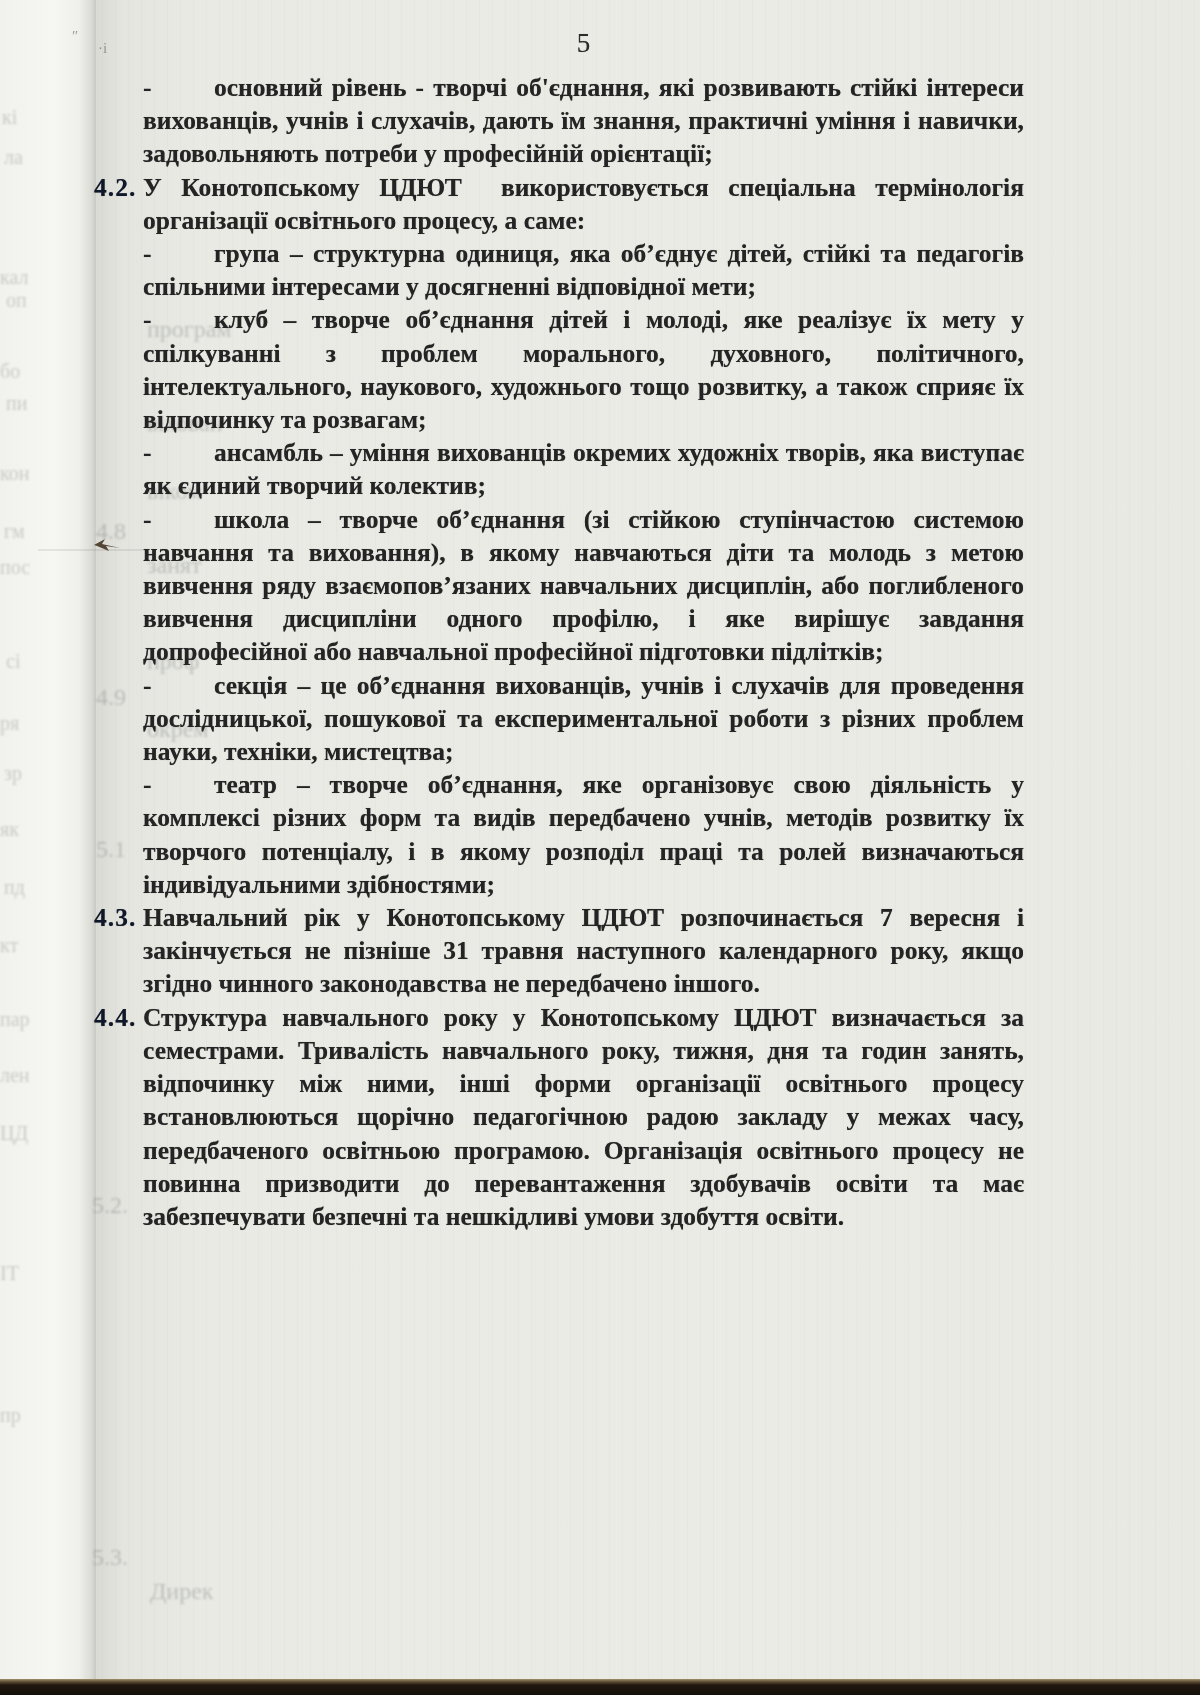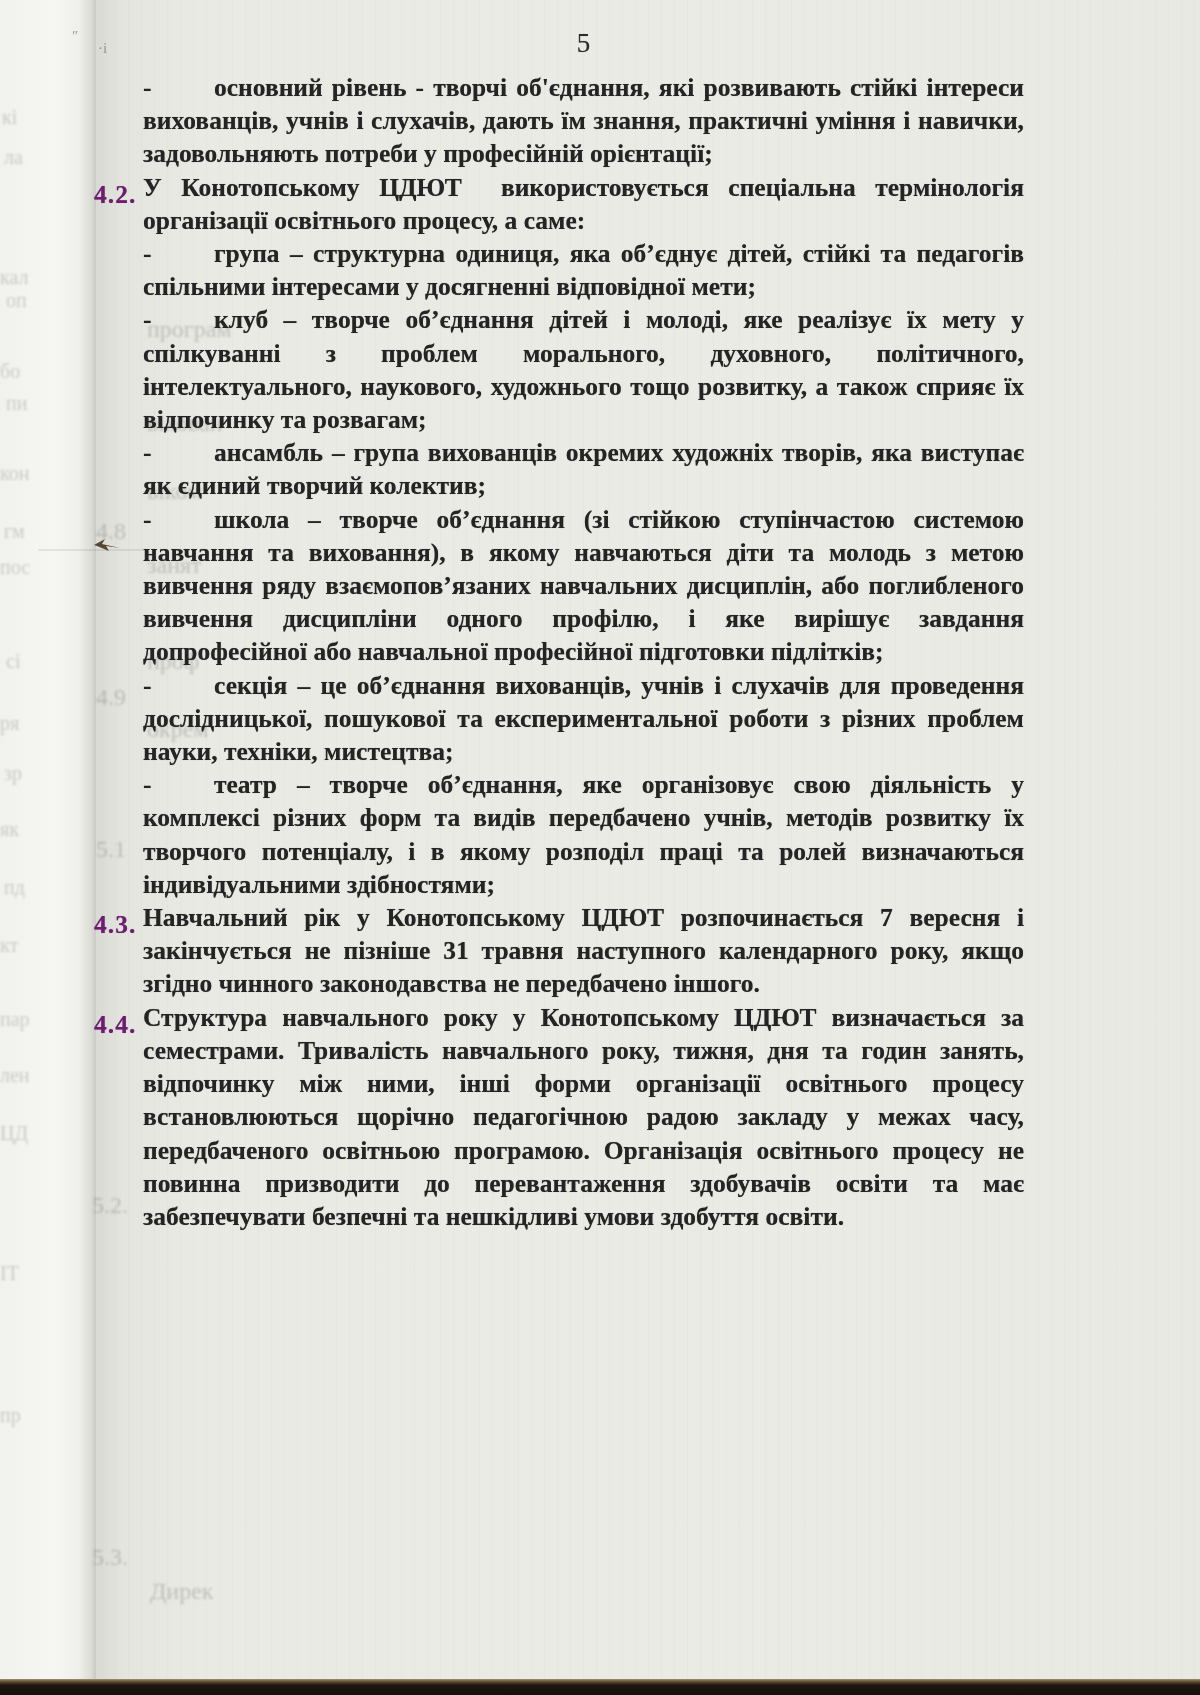"4.2." .plabel { color: #701a75 -> #0f172a; top: 7px -> 0 }
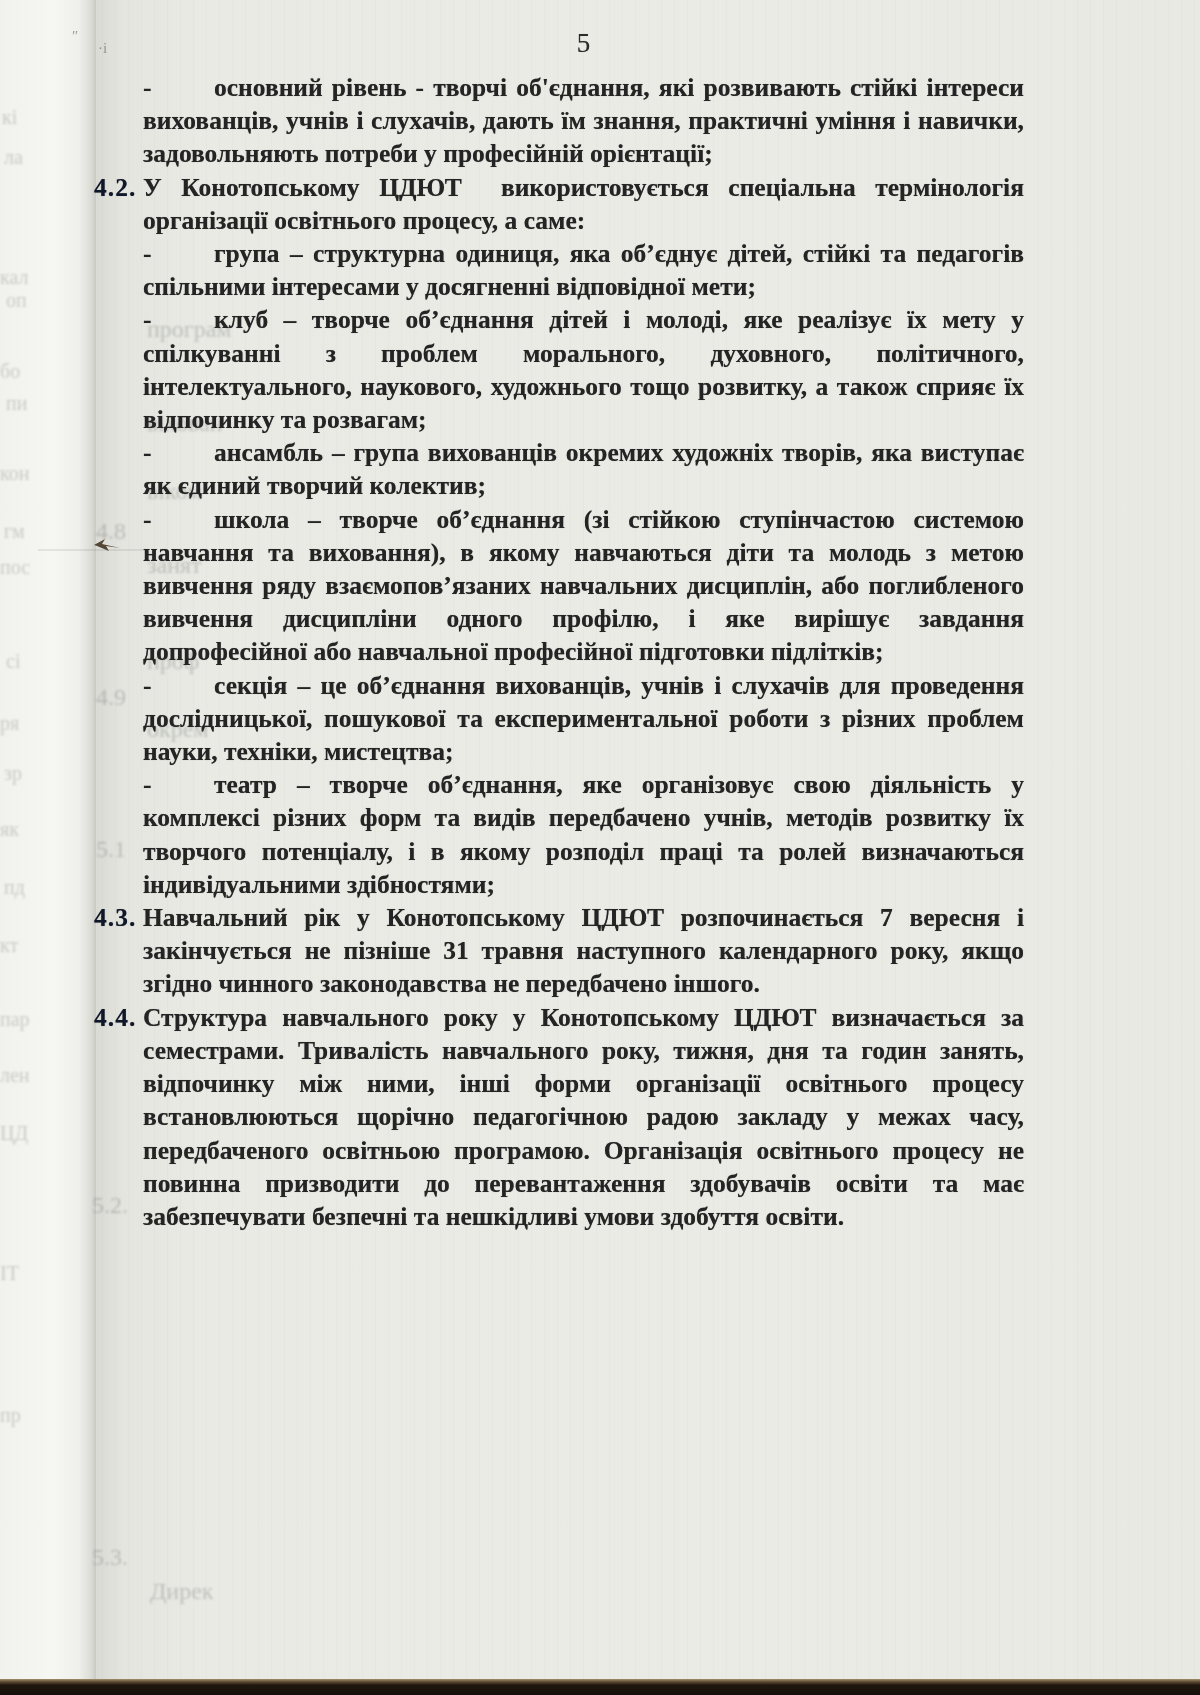"ансамбль – група вихованців окремих" span { text: група -> уміння }
